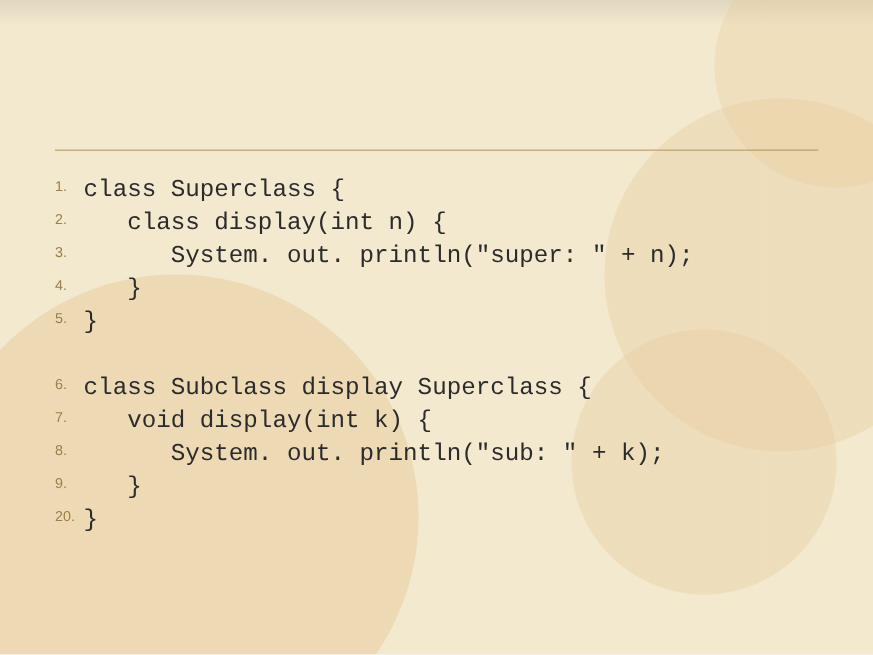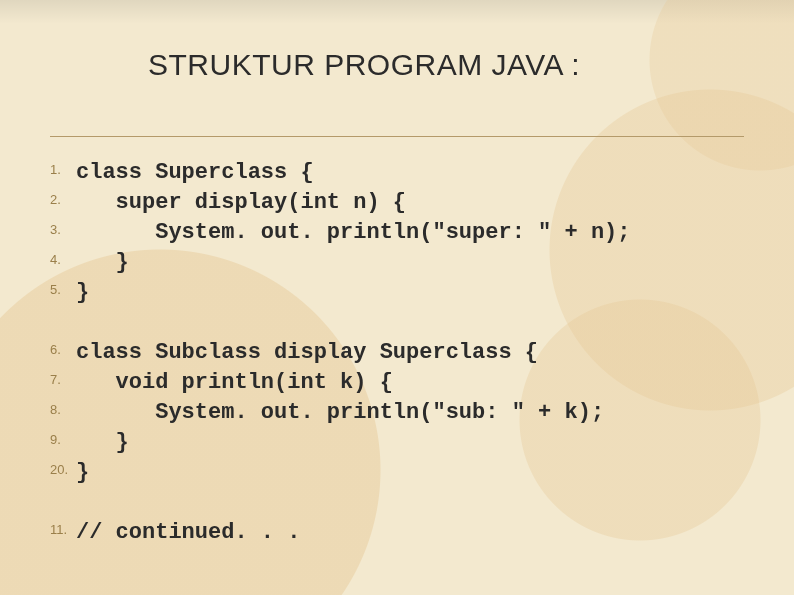"STRUKTUR PROGRAM JAVA :" div.title-line { html: <div>STRUKTUR PROGRAM JAVA :</div> -> none }
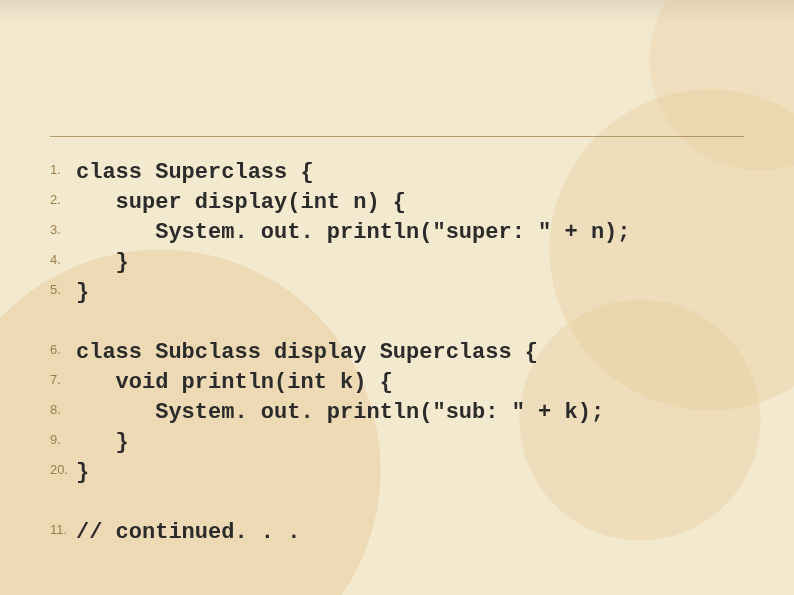"class Superclass {" .code { font-weight: bold -> none }
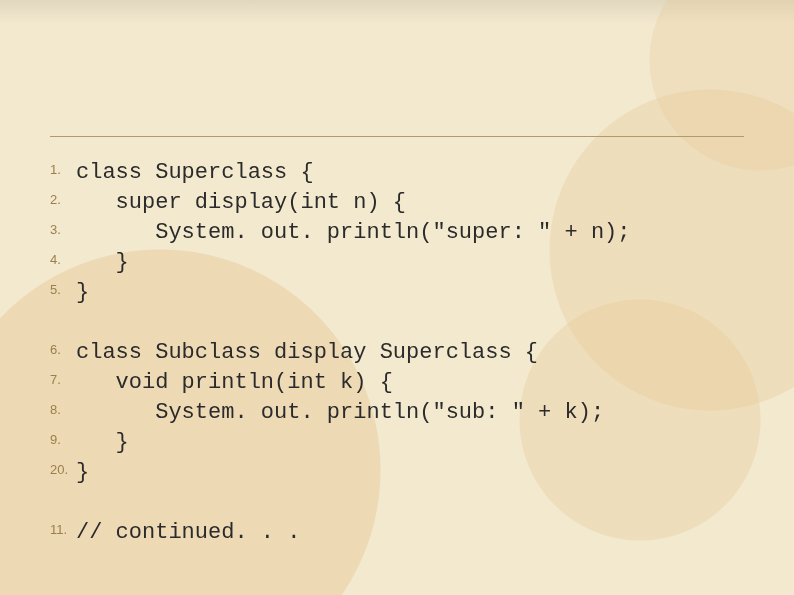"super display(int n) {" span.code { text: super -> class }
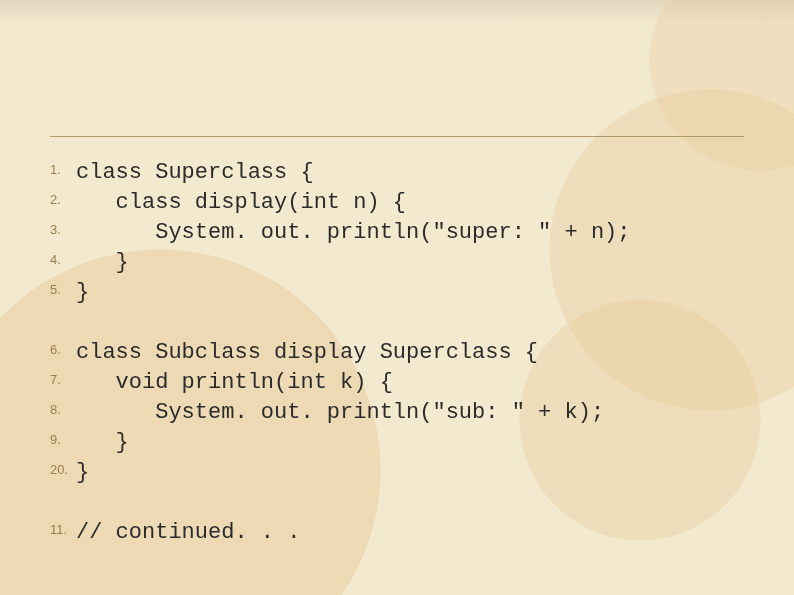"void println(int k) {" span.code { text: println -> display }
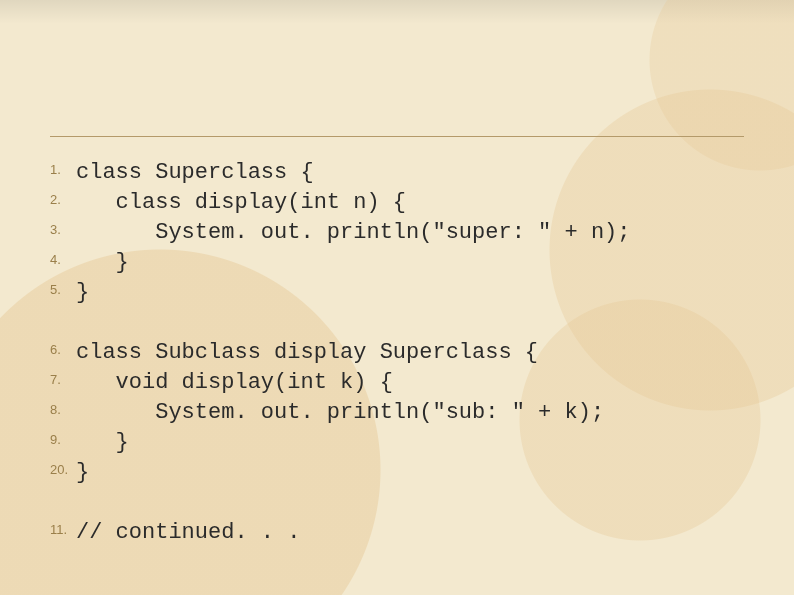"11." div.code-line { html: <div> <span>11.</span> <span>// continued. . .</span> </div> -> none }
